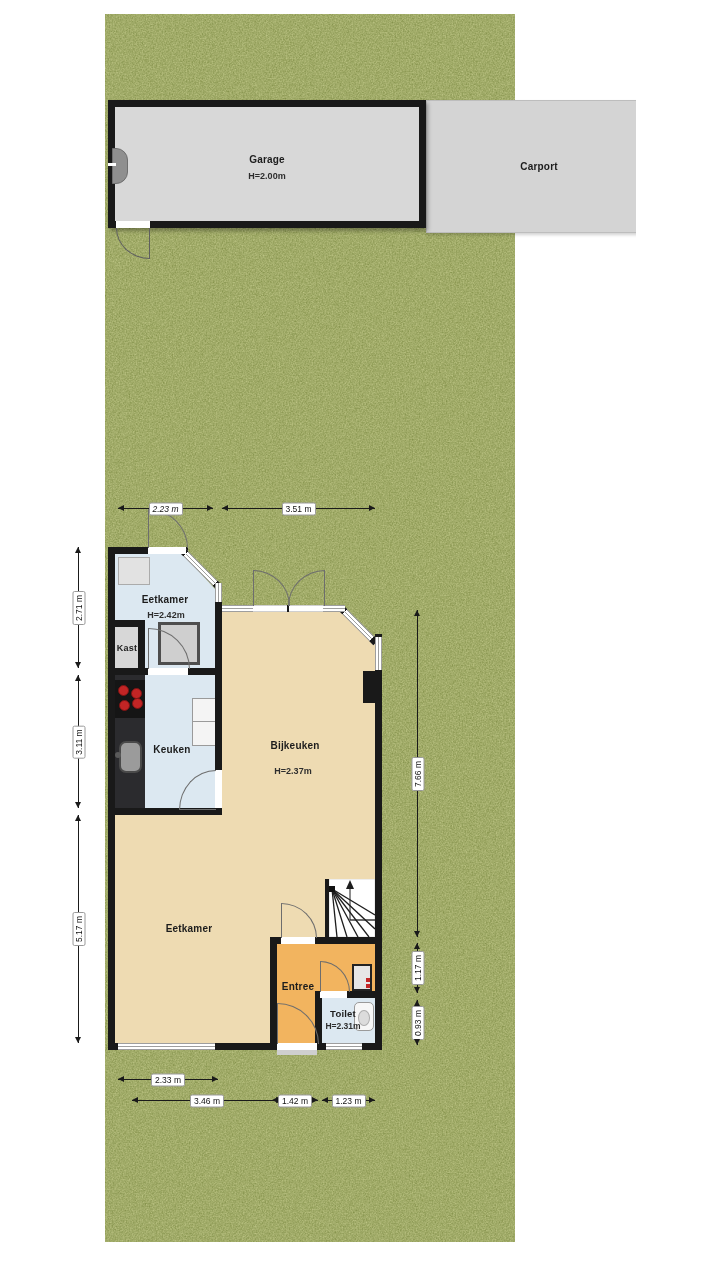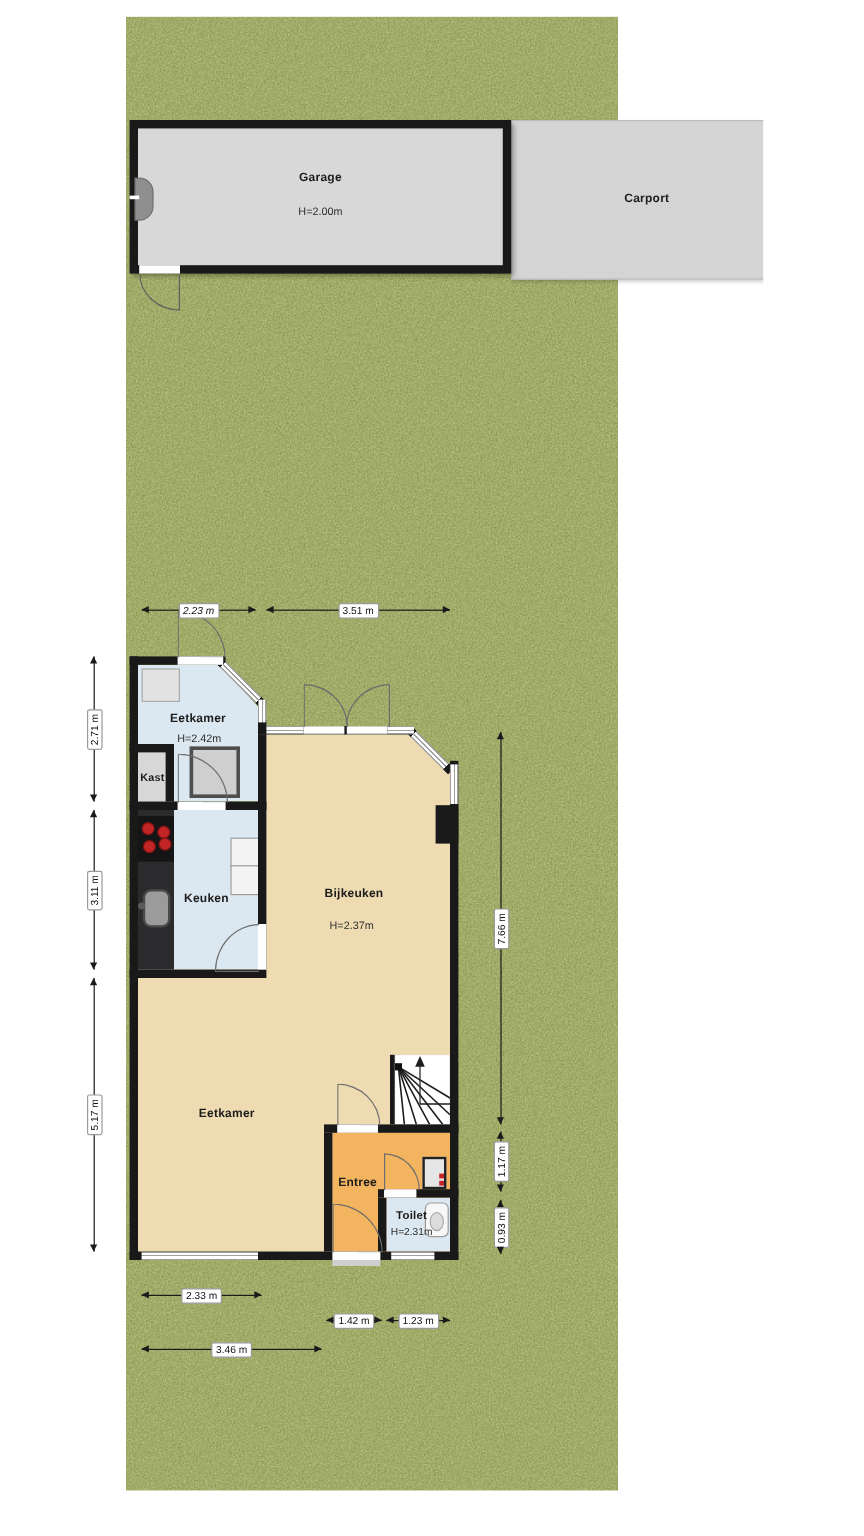"Garage" div.room-label { top: 148px -> 159px }
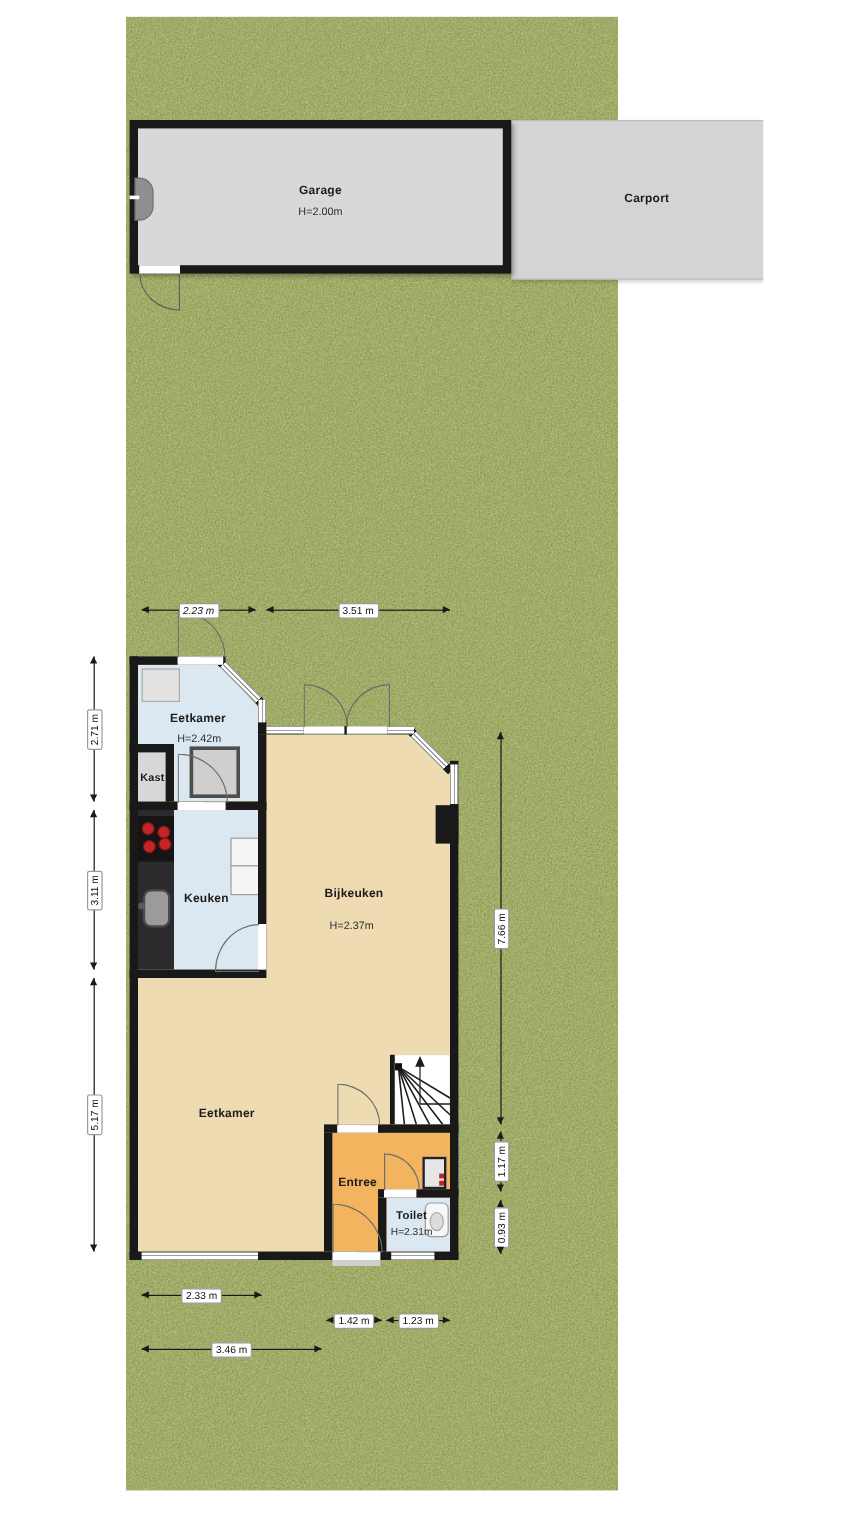"H=2.00m" .sub-label { font-weight: normal -> bold }
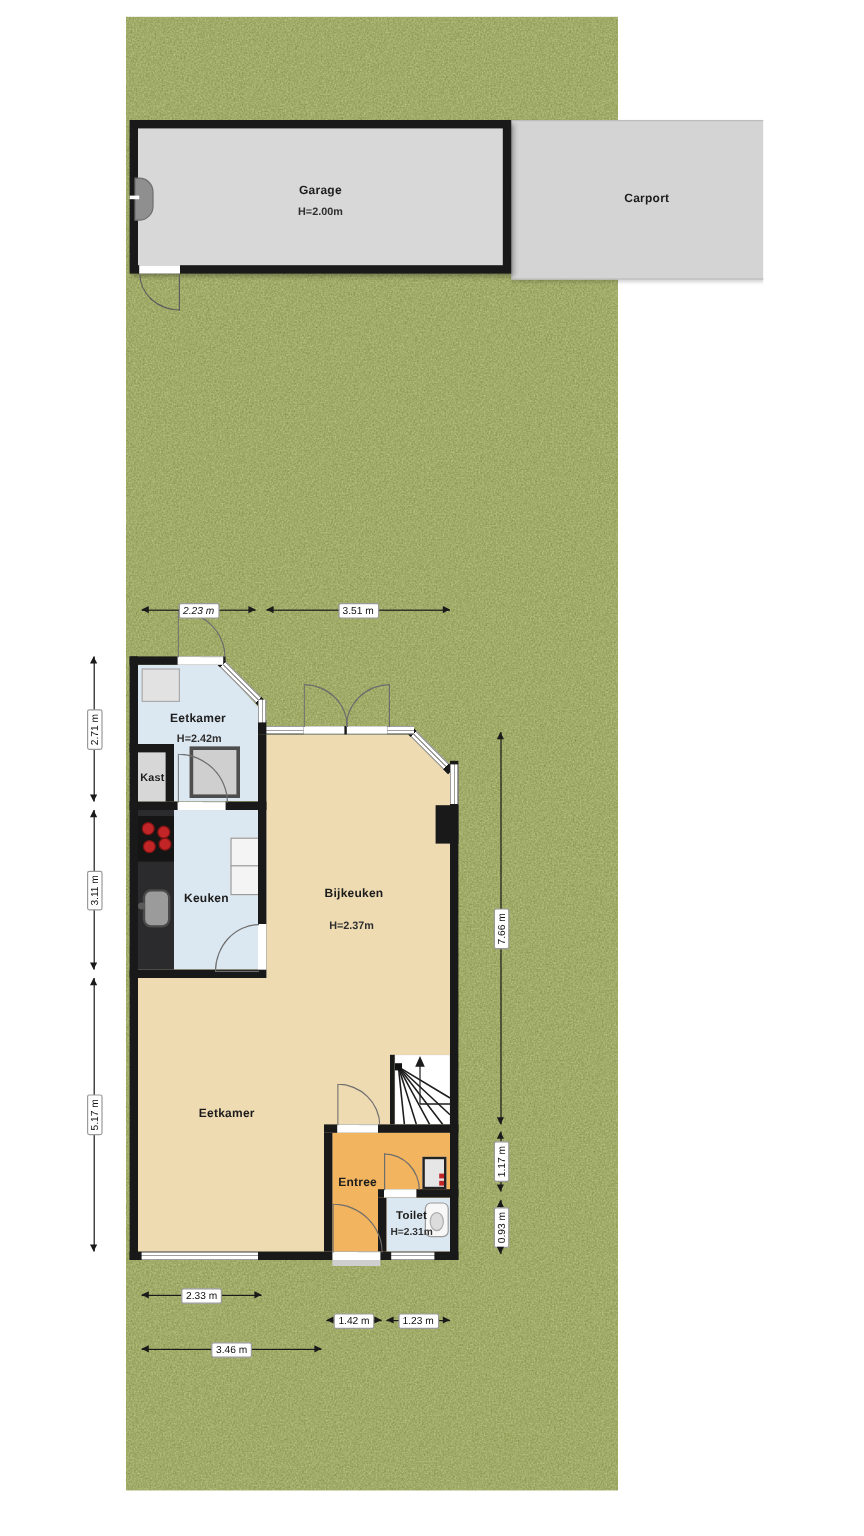"3.46 m" div.hdim { left: 118px -> 132px; margin-top: 24px -> none }
